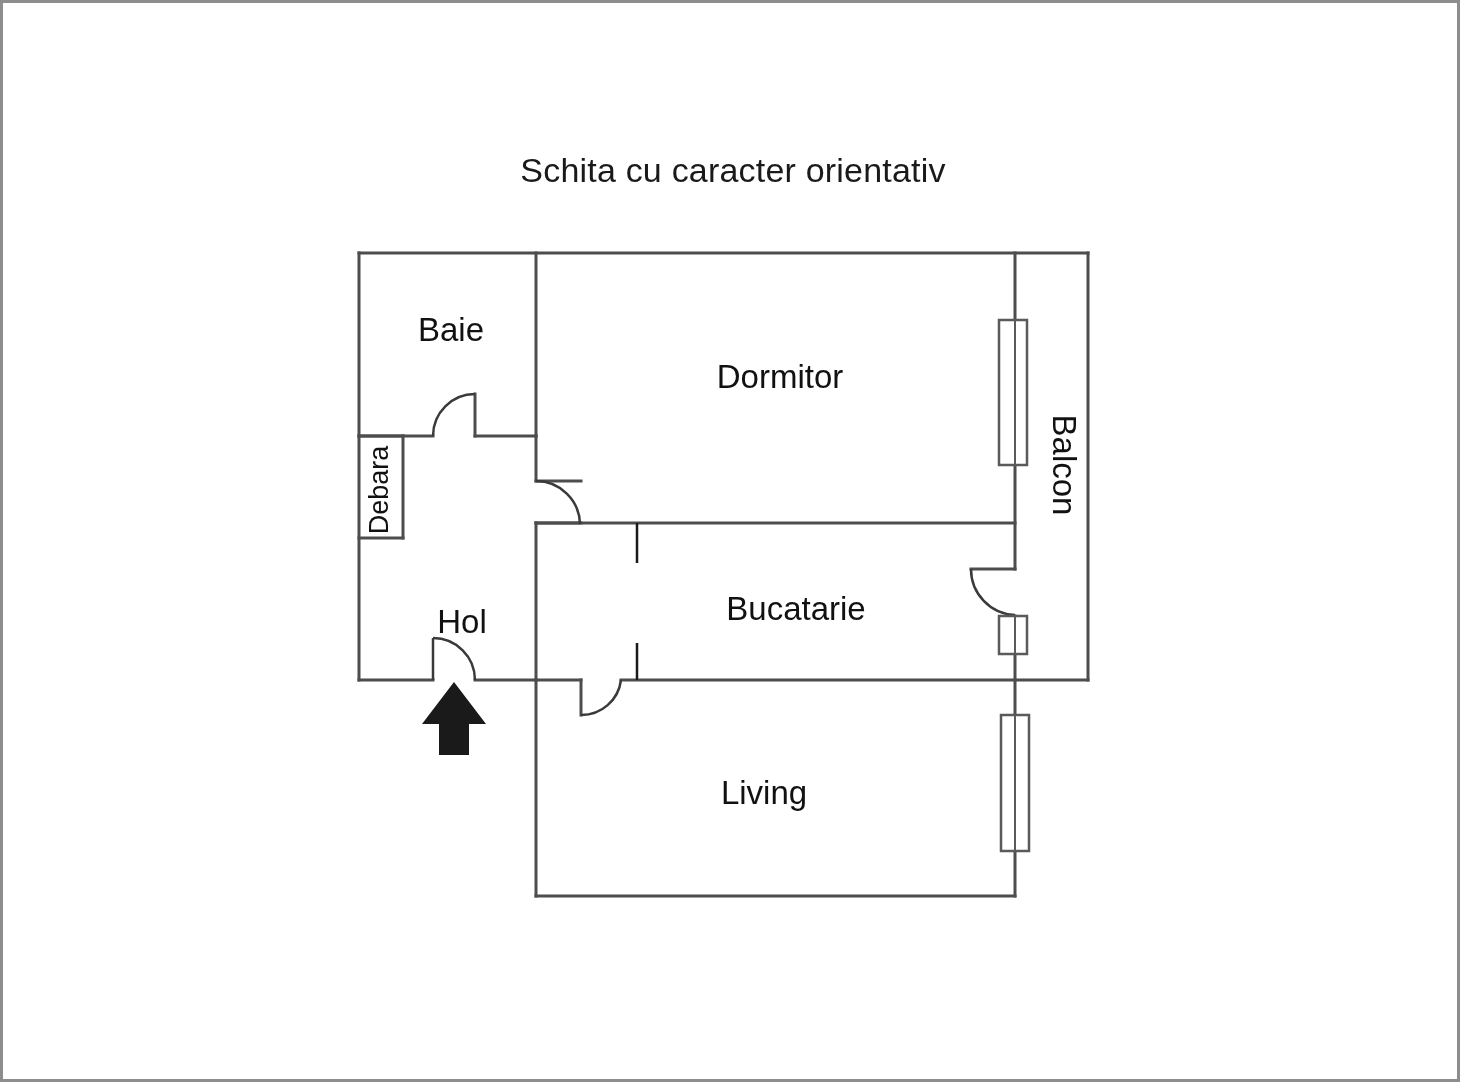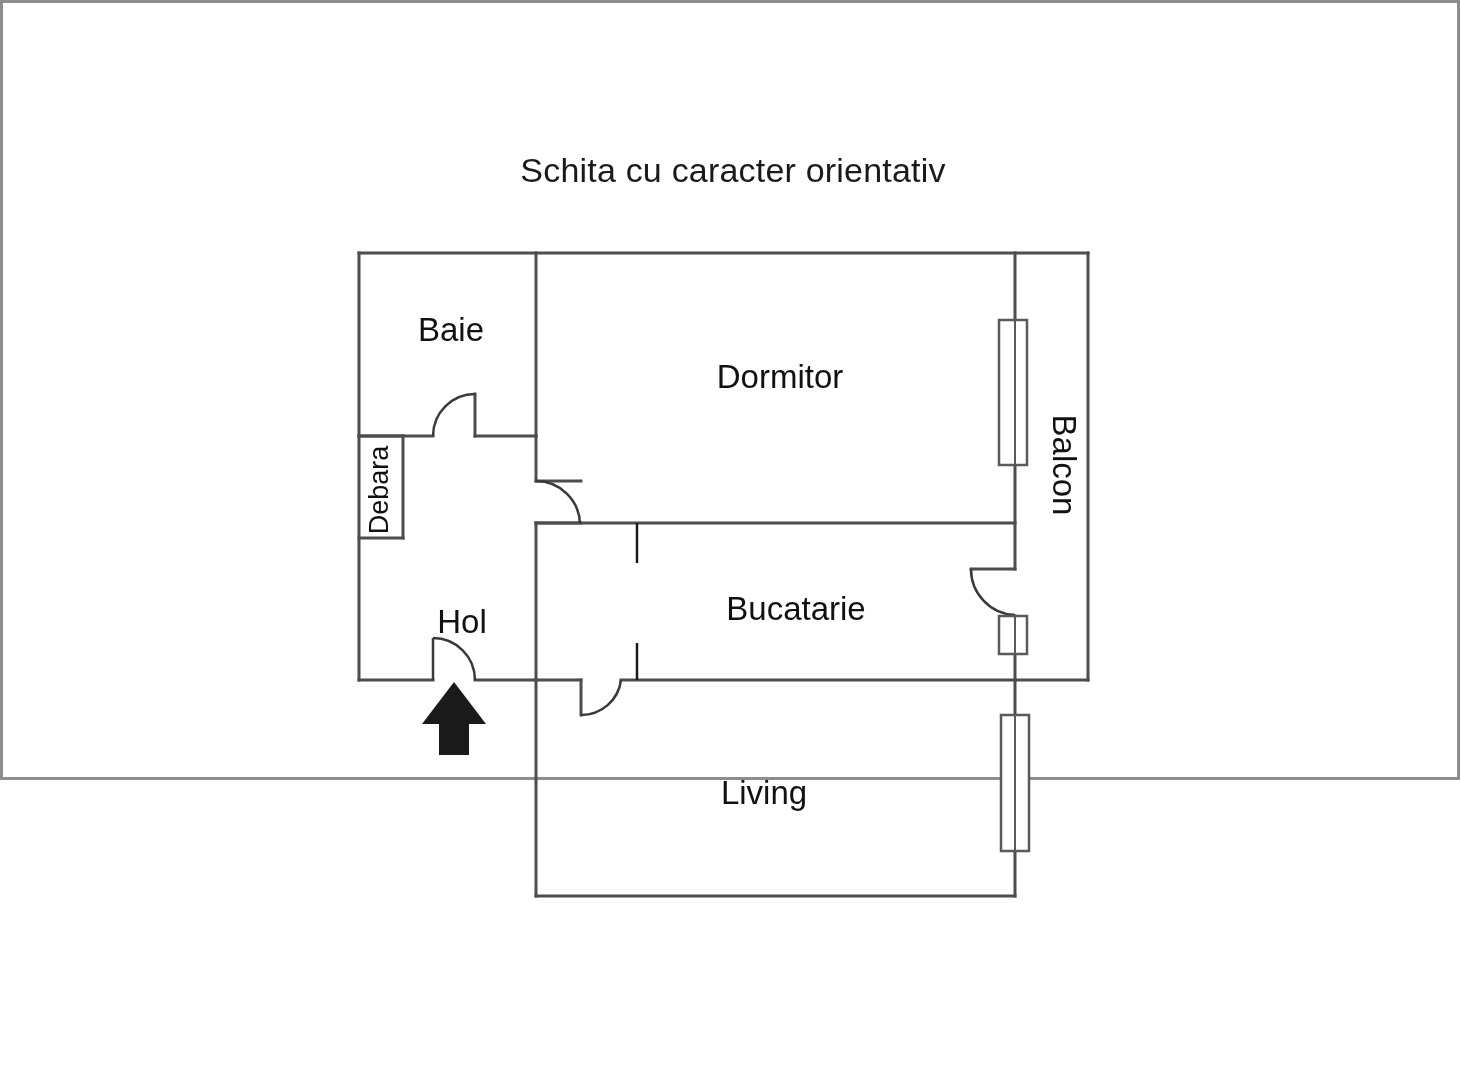"Schita cu caracter orientativ" #page { height: 780px -> 1082px }
